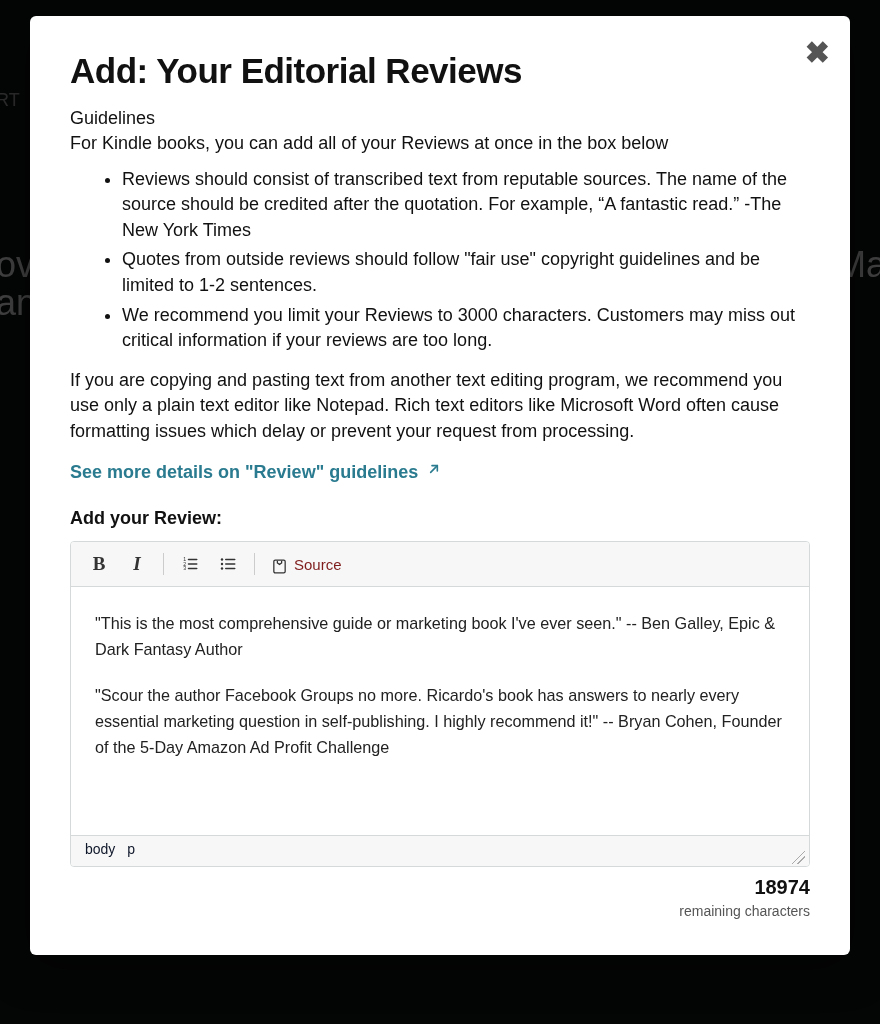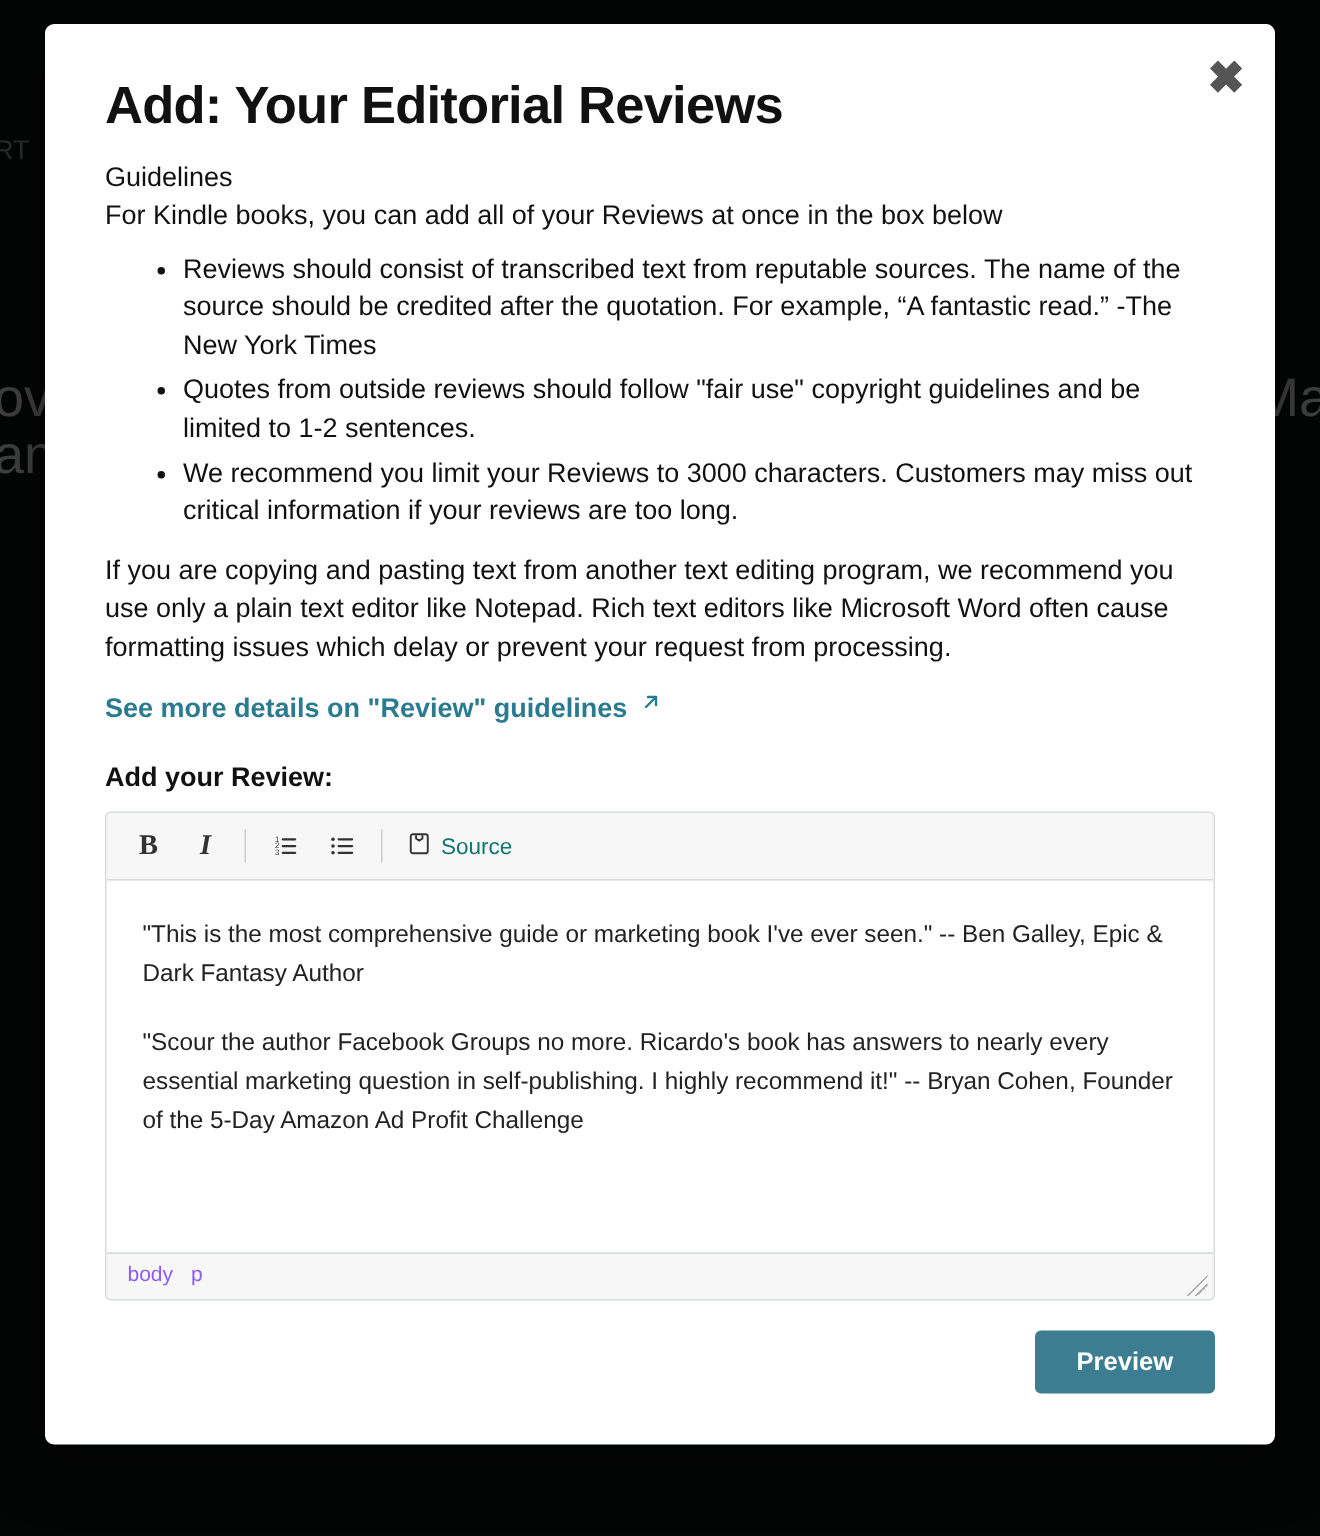"Source" .tb-source { align-items: flex-start -> flex-end; color: #0f766e -> #7f1d1d }
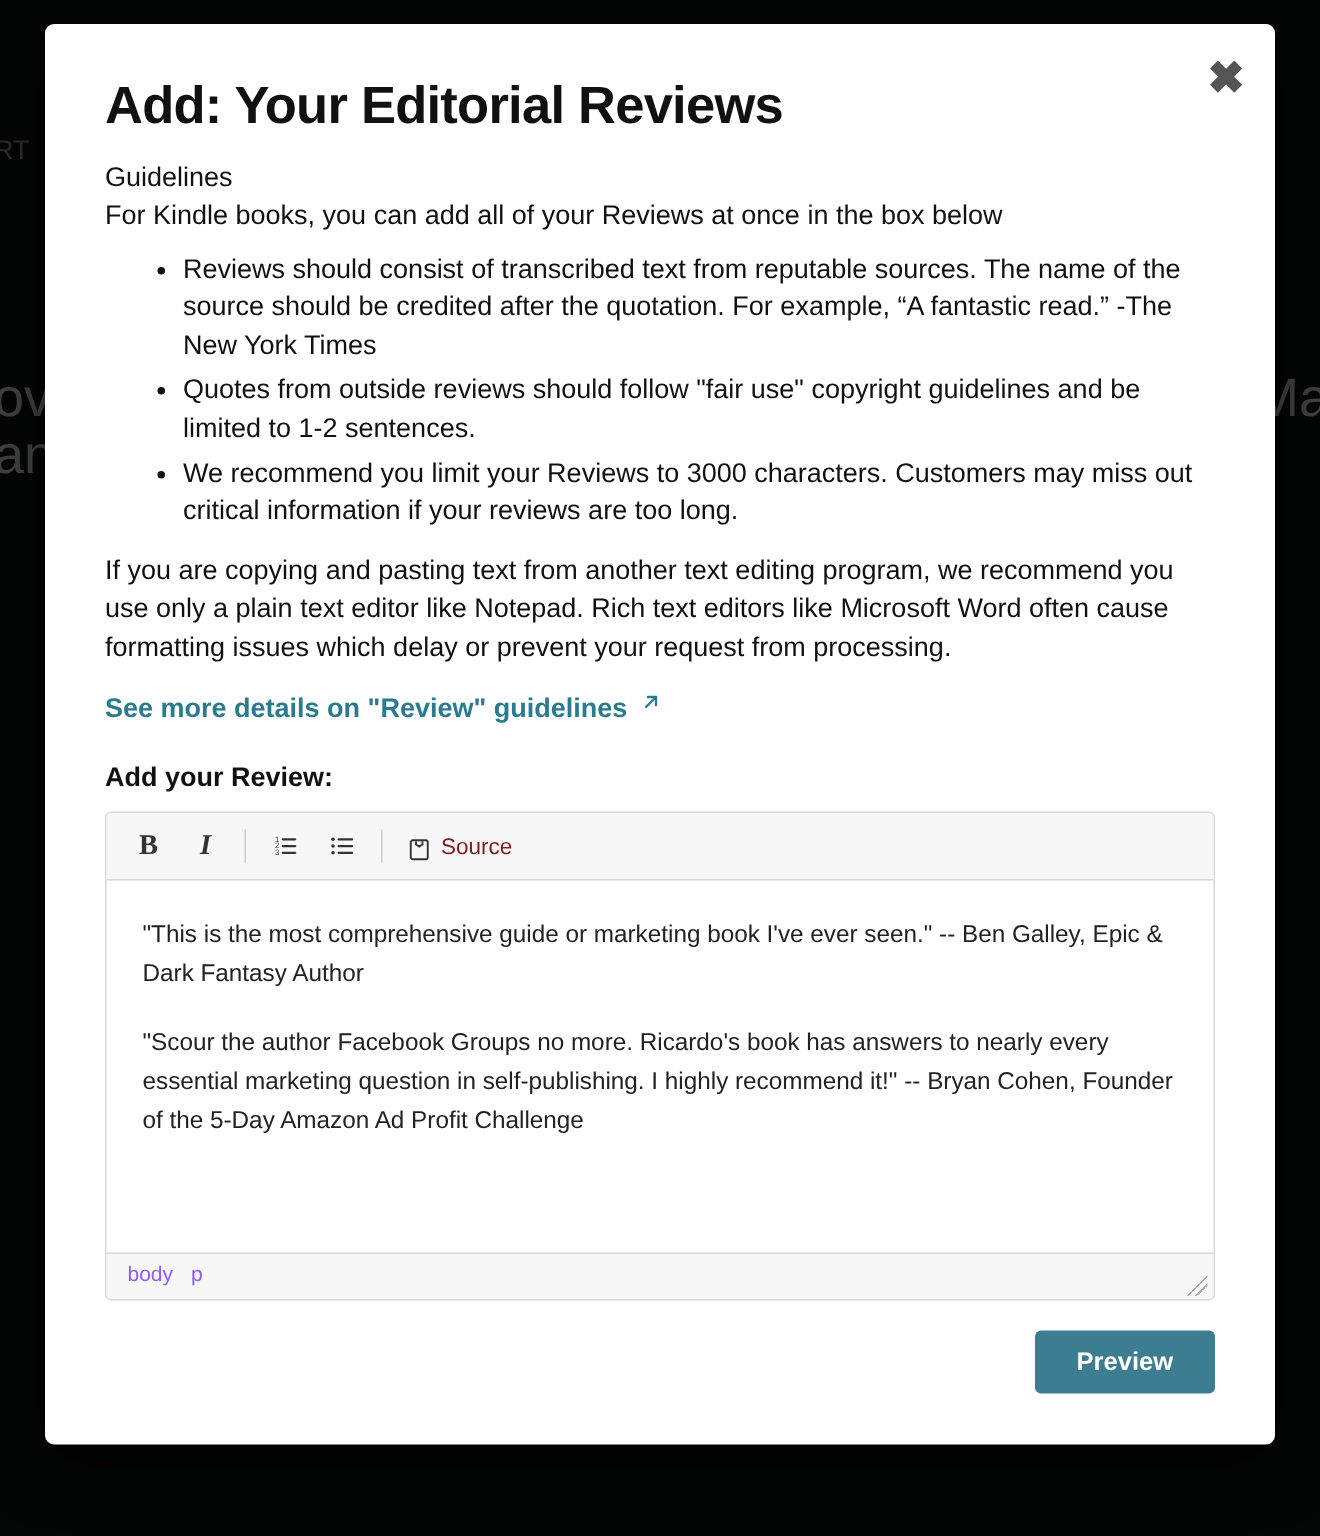"body" .editor-path { color: #8b5cf6 -> #0f172a }
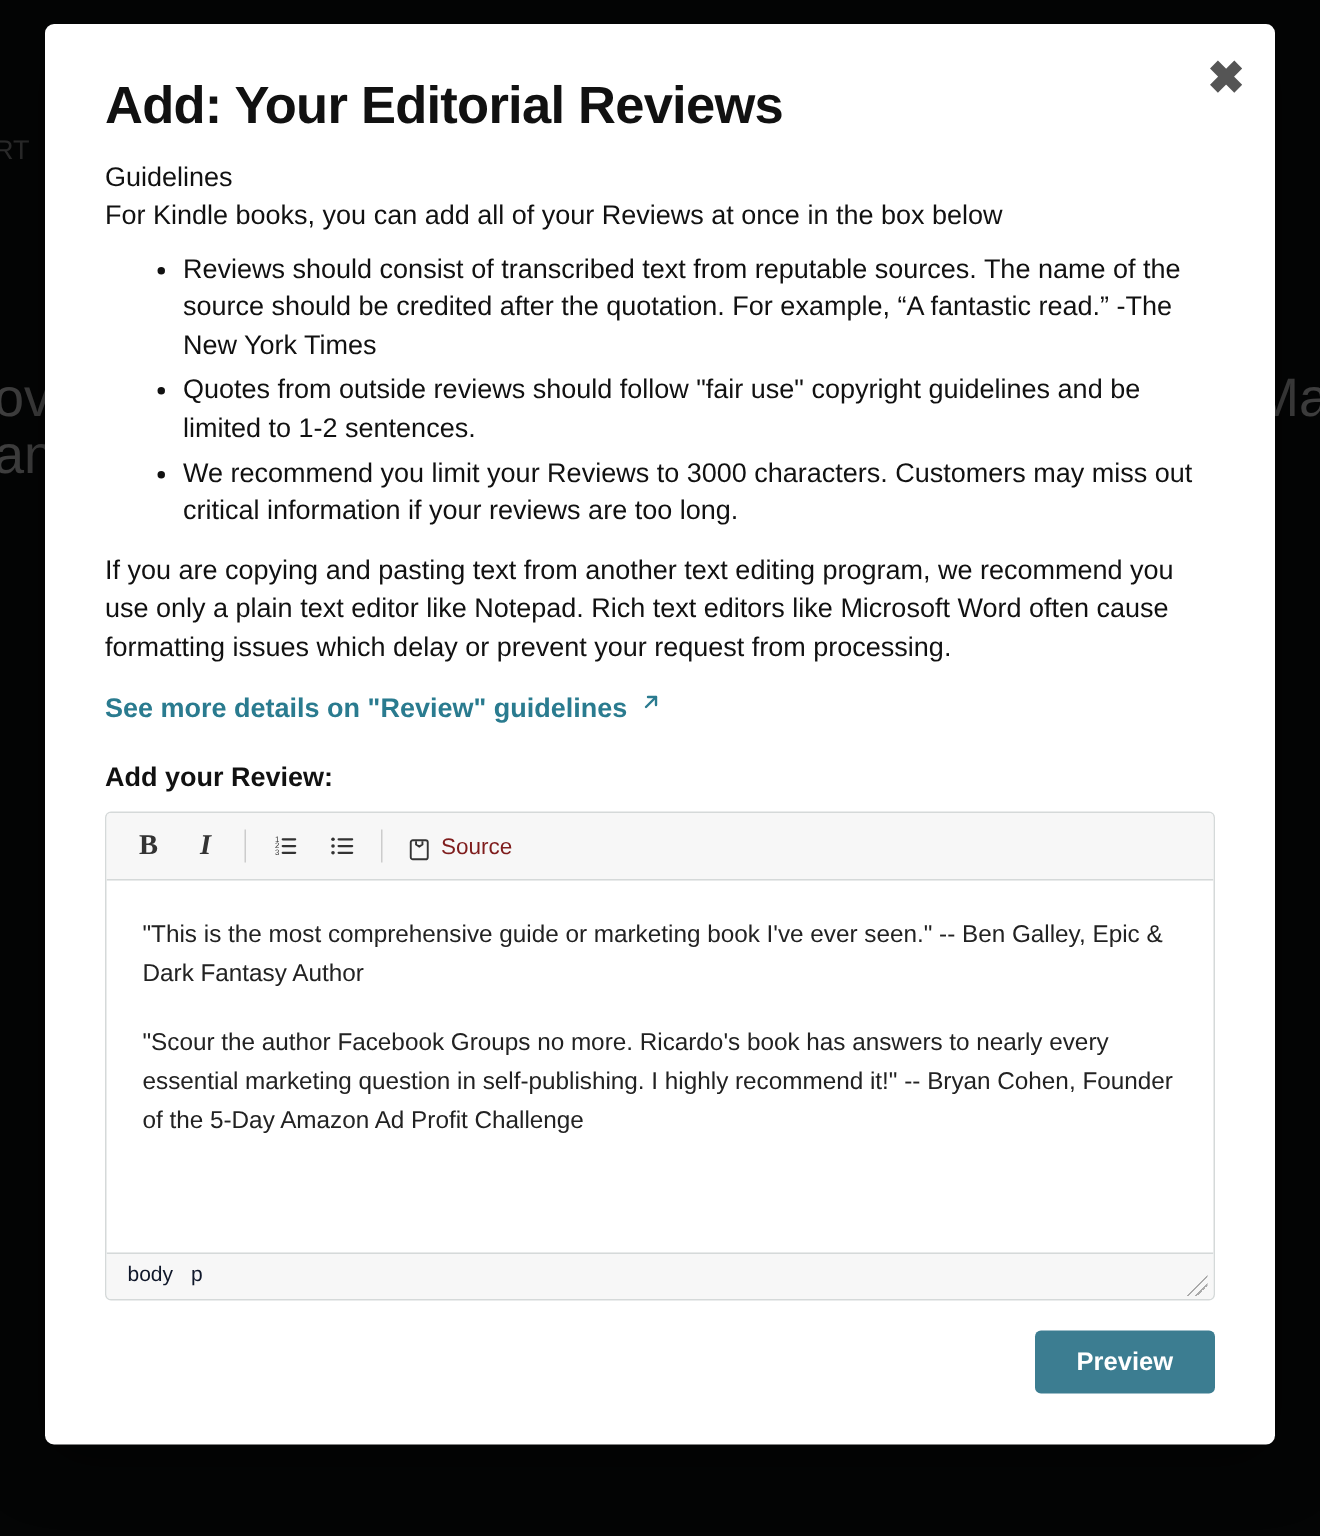"18974" div.counter { html: none -> <div> <div>18974</div> <div>remaining characters</div> </div> }
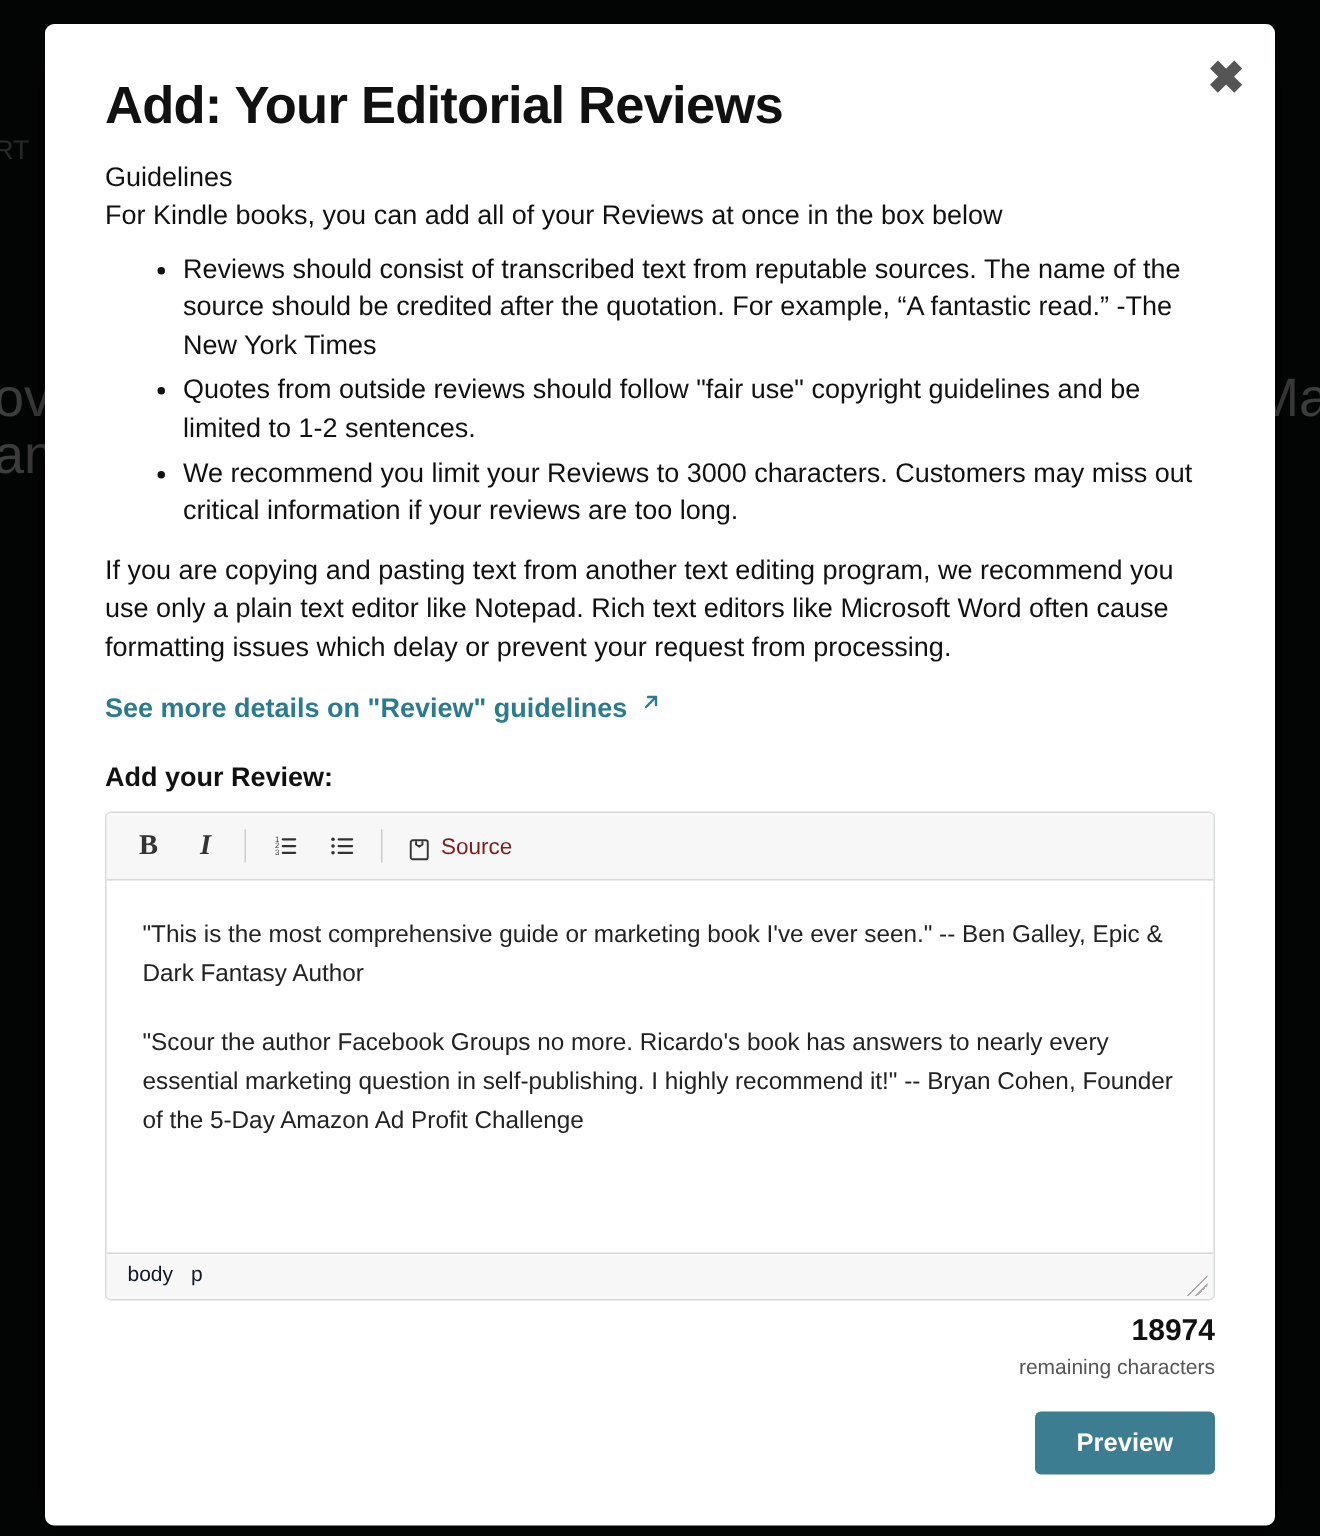"Preview" div.actions { html: <div> <button>Preview</button> </div> -> none }
